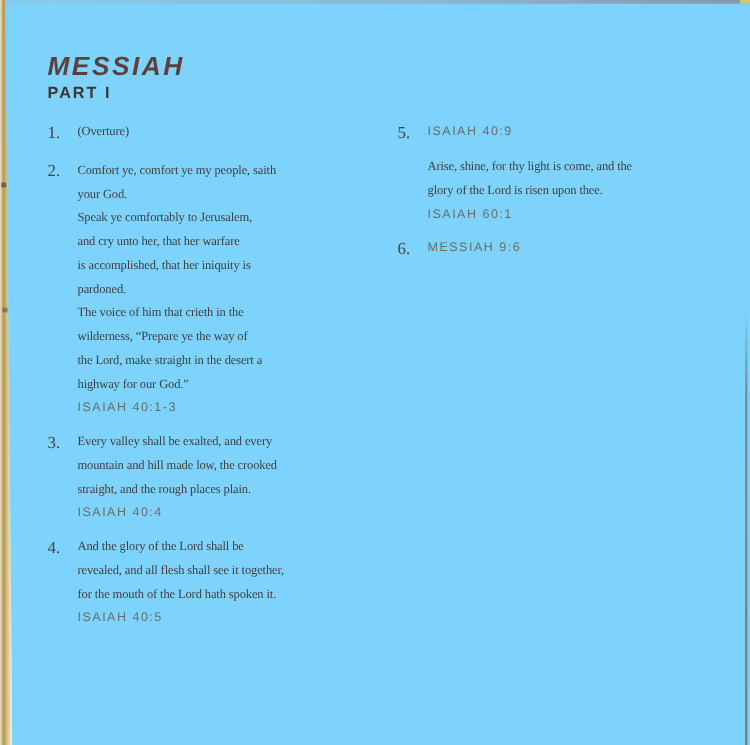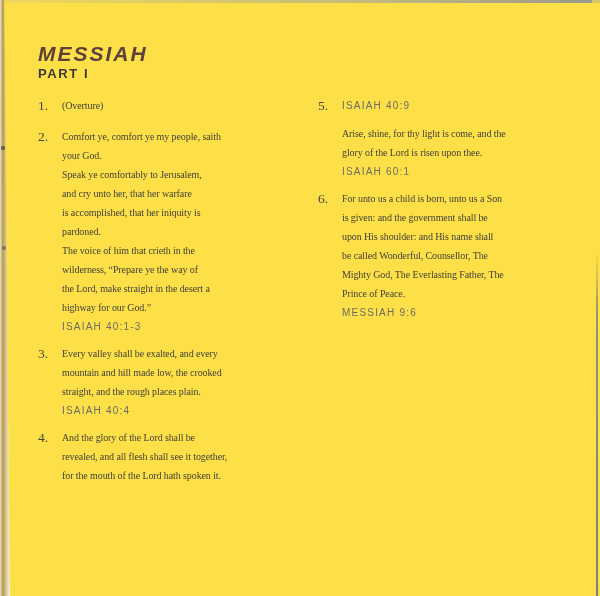"MESSIAH" .page { background: #fde047 -> #7dd3fc }
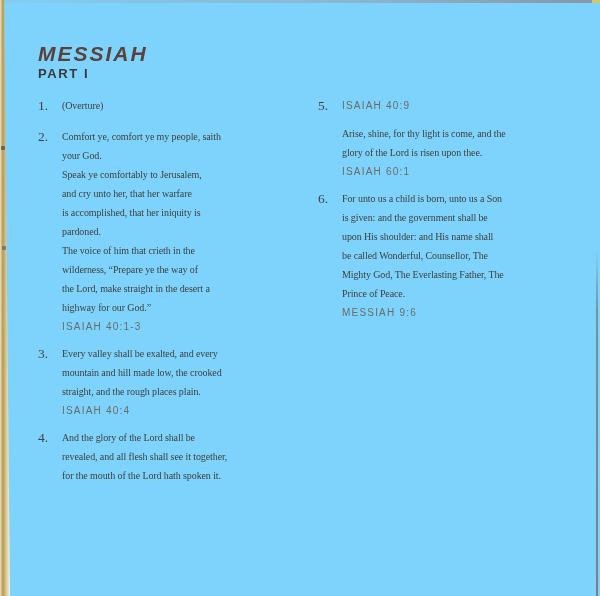"For unto us a child" p.text { html: <p>For unto us a child is born, unto us a Son is given: and the government shall be upon His shoulder: and His name shall be called Wonderful, Counsellor, The Mighty God, The Everlasting Father, The Prince of Peace.</p> -> none }
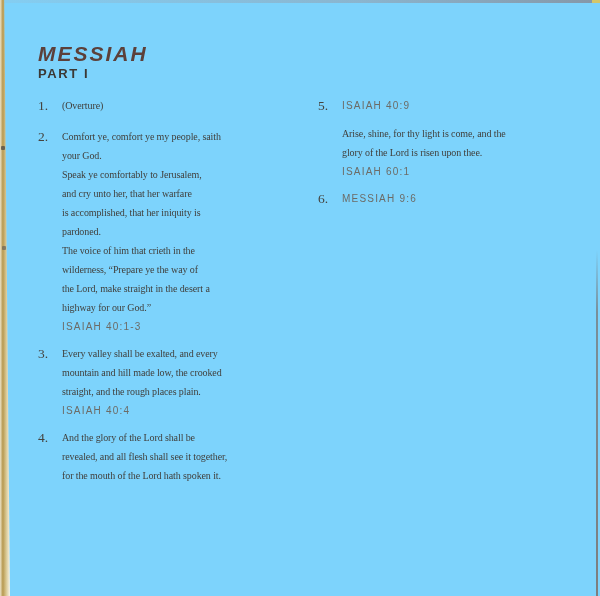"ISAIAH 40:5" p.ref { html: none -> <p>ISAIAH 40:5</p> }
